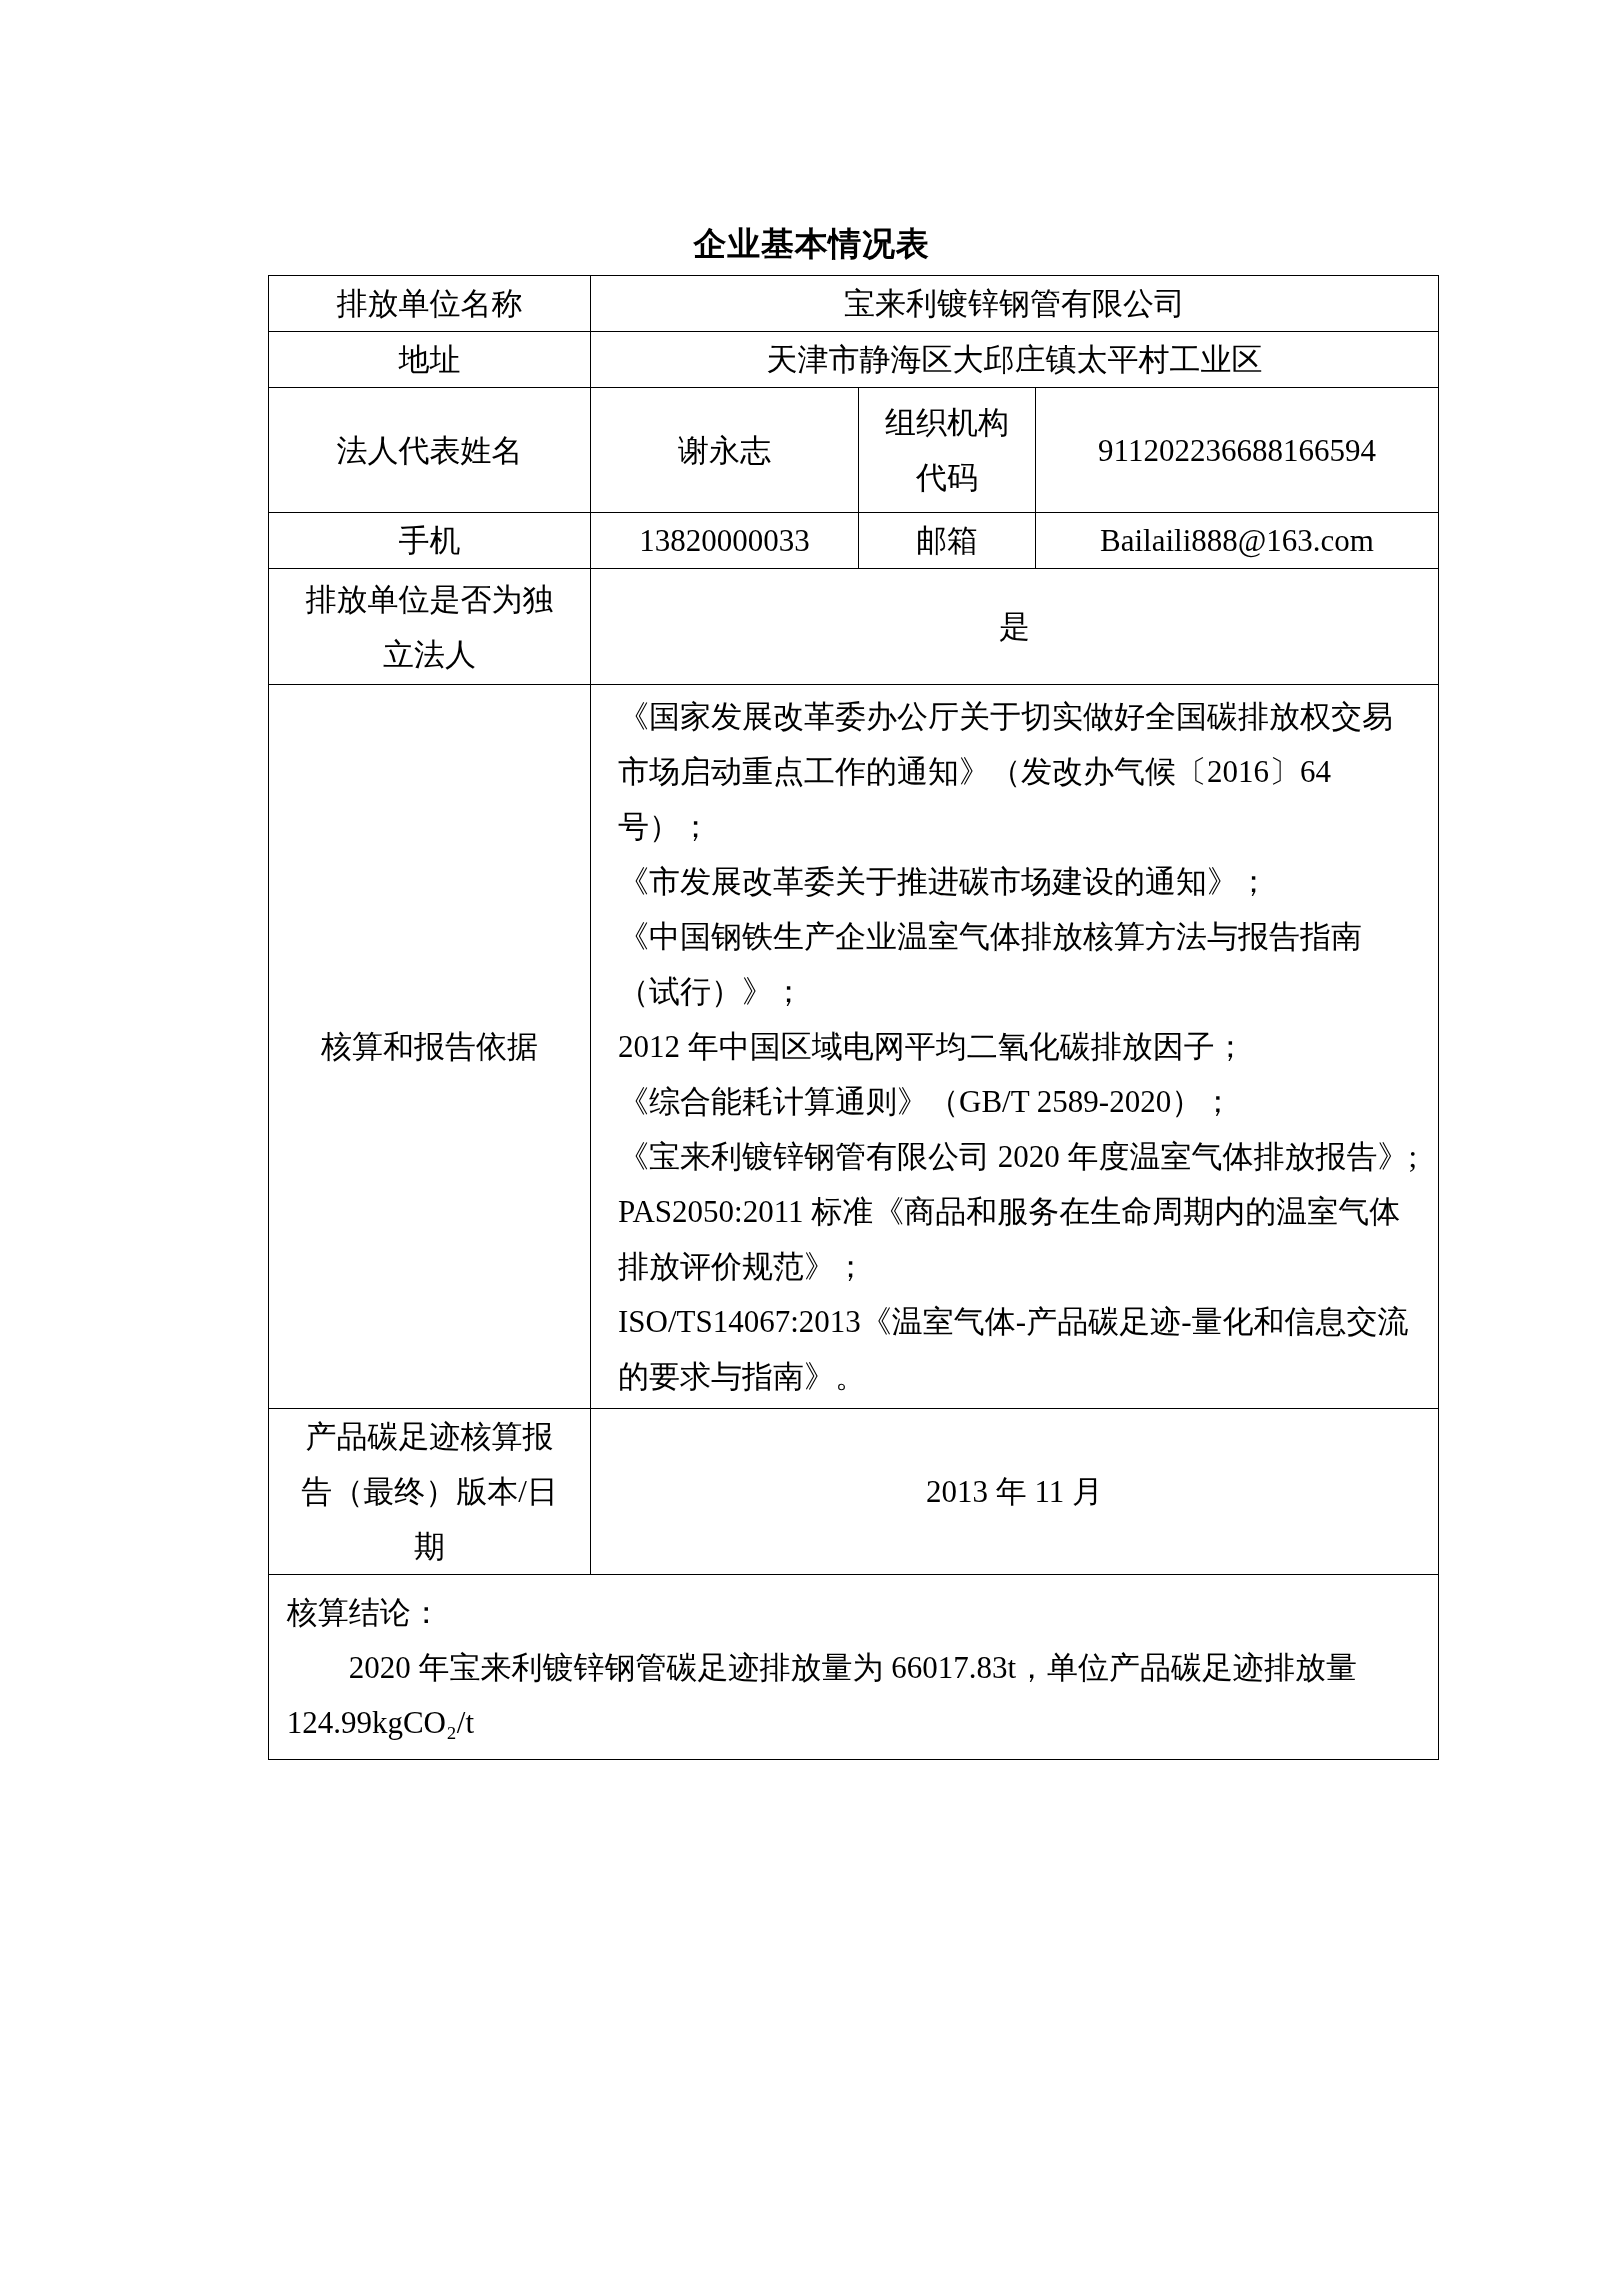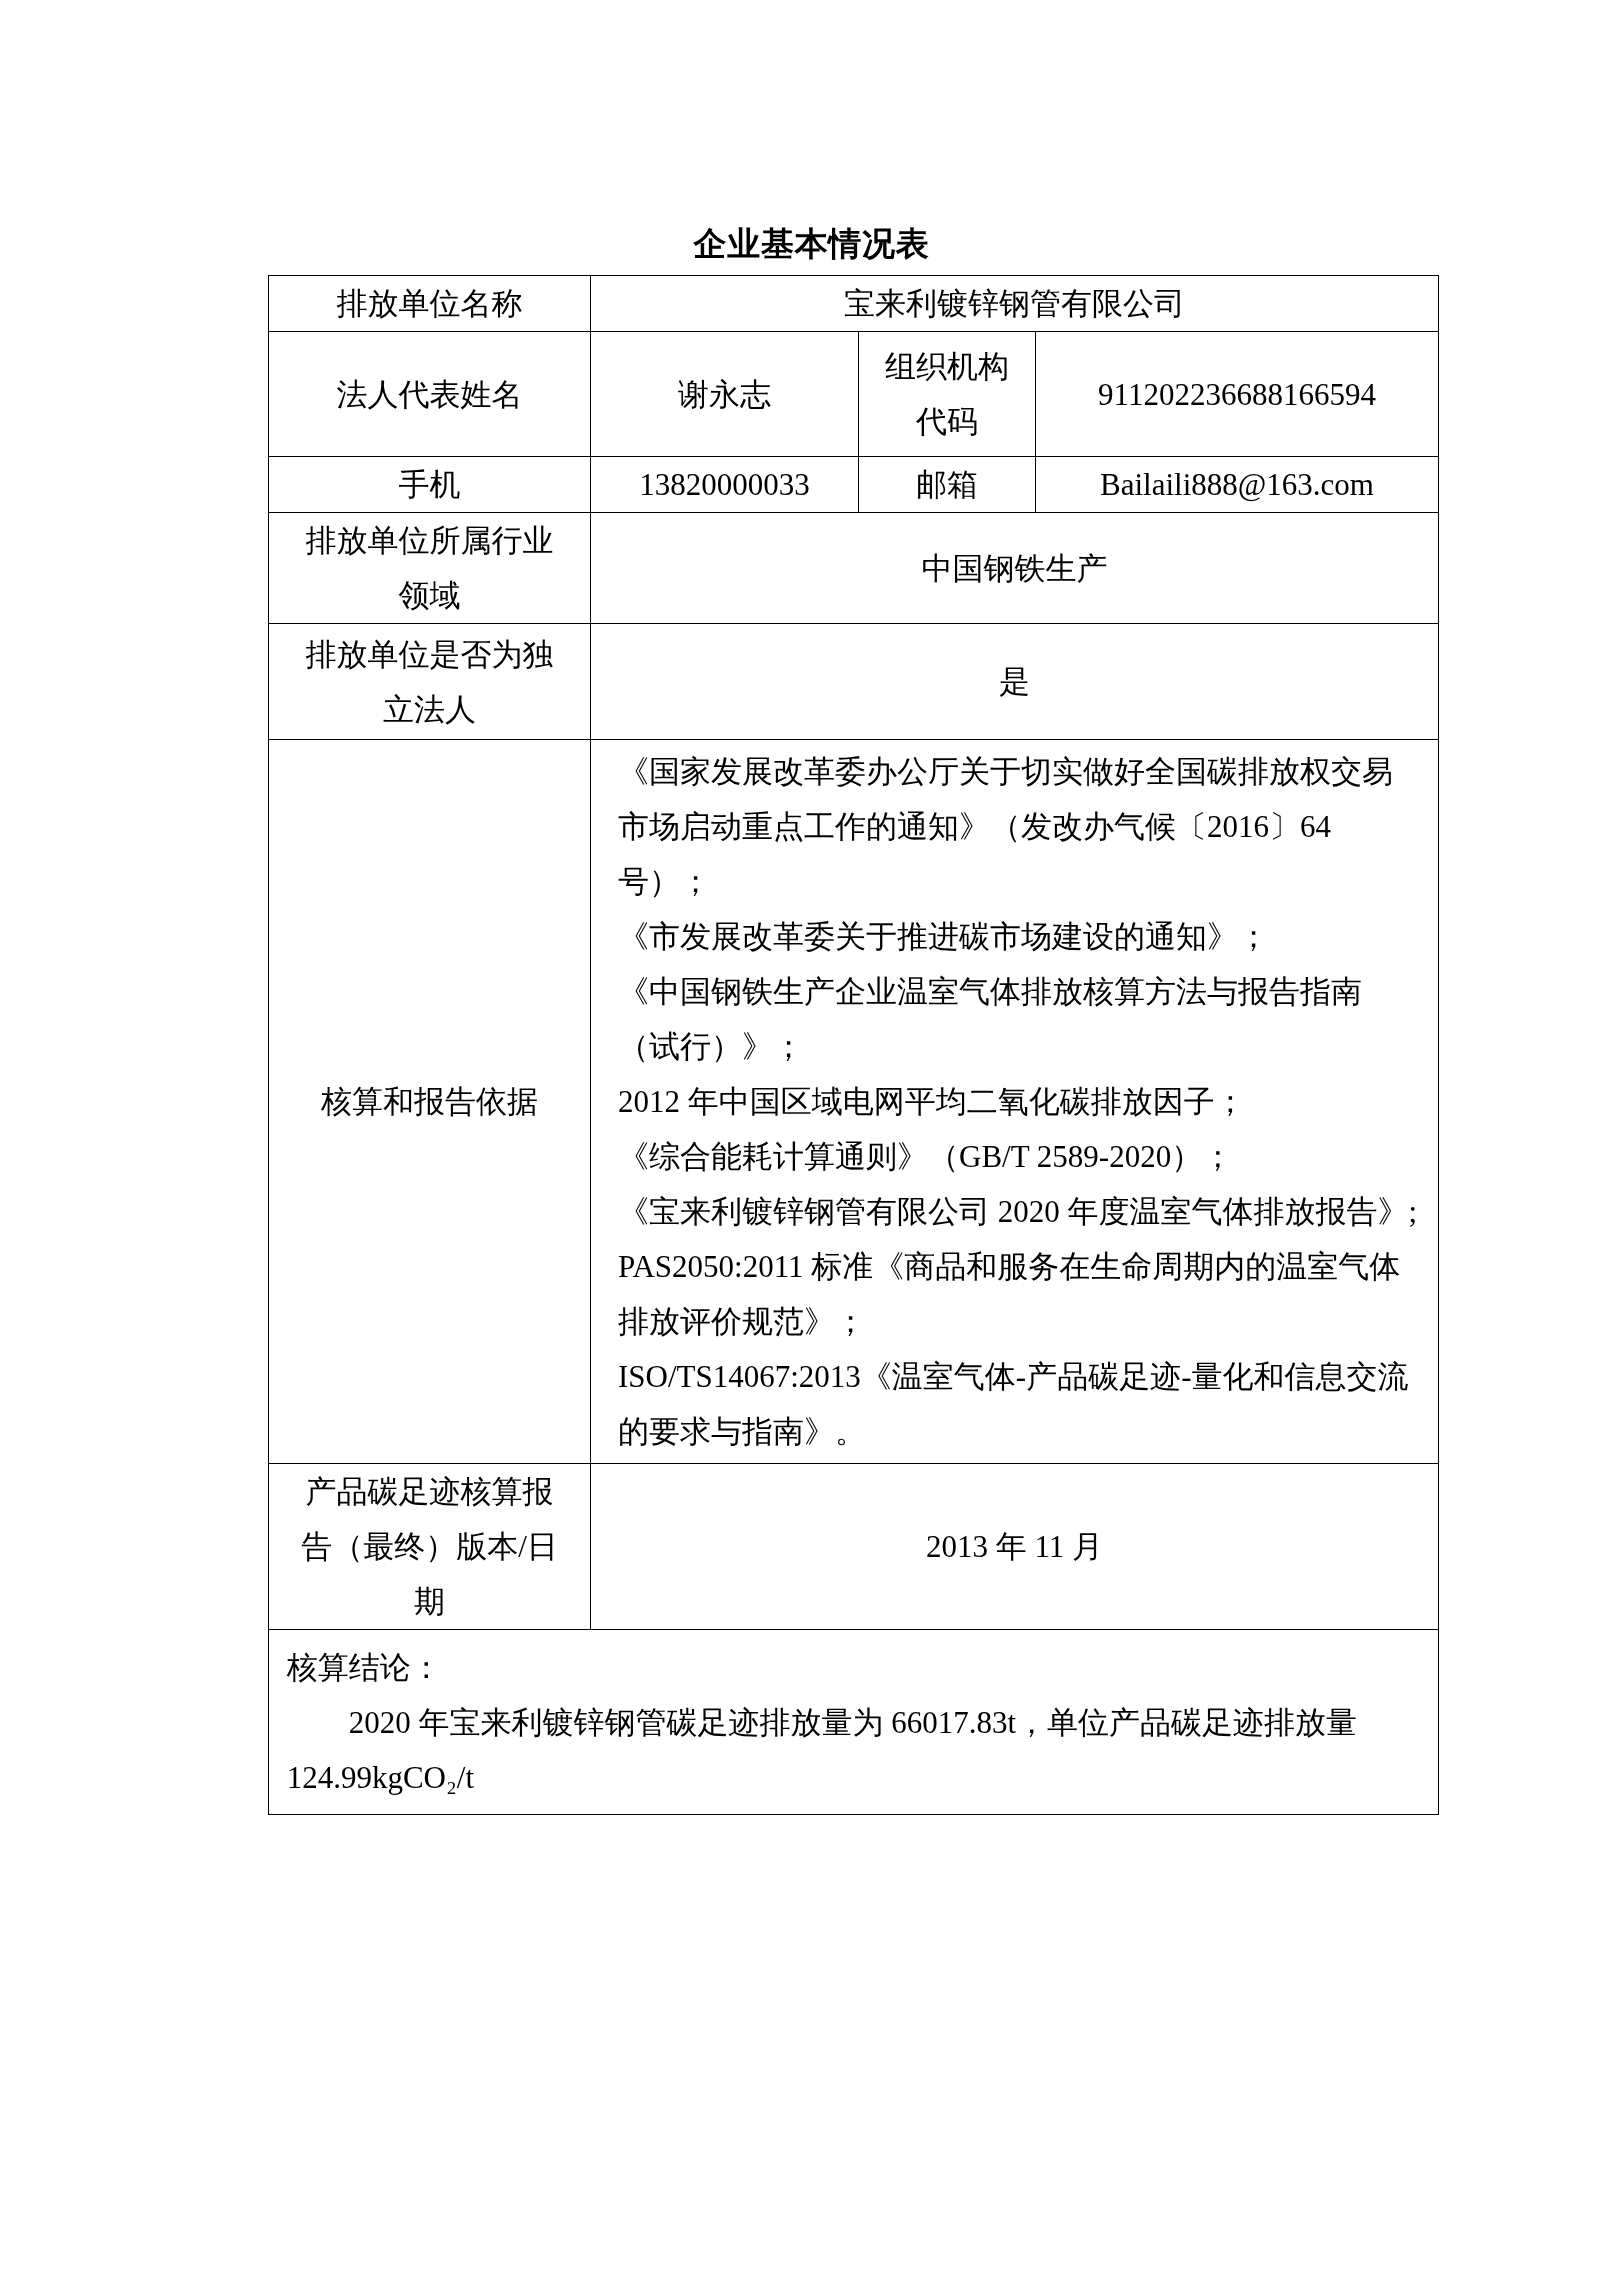"地址" tr.r2 { html: none -> <tr> <td>地址</td> <td>天津市静海区大邱庄镇太平村工业区</td> </tr> }
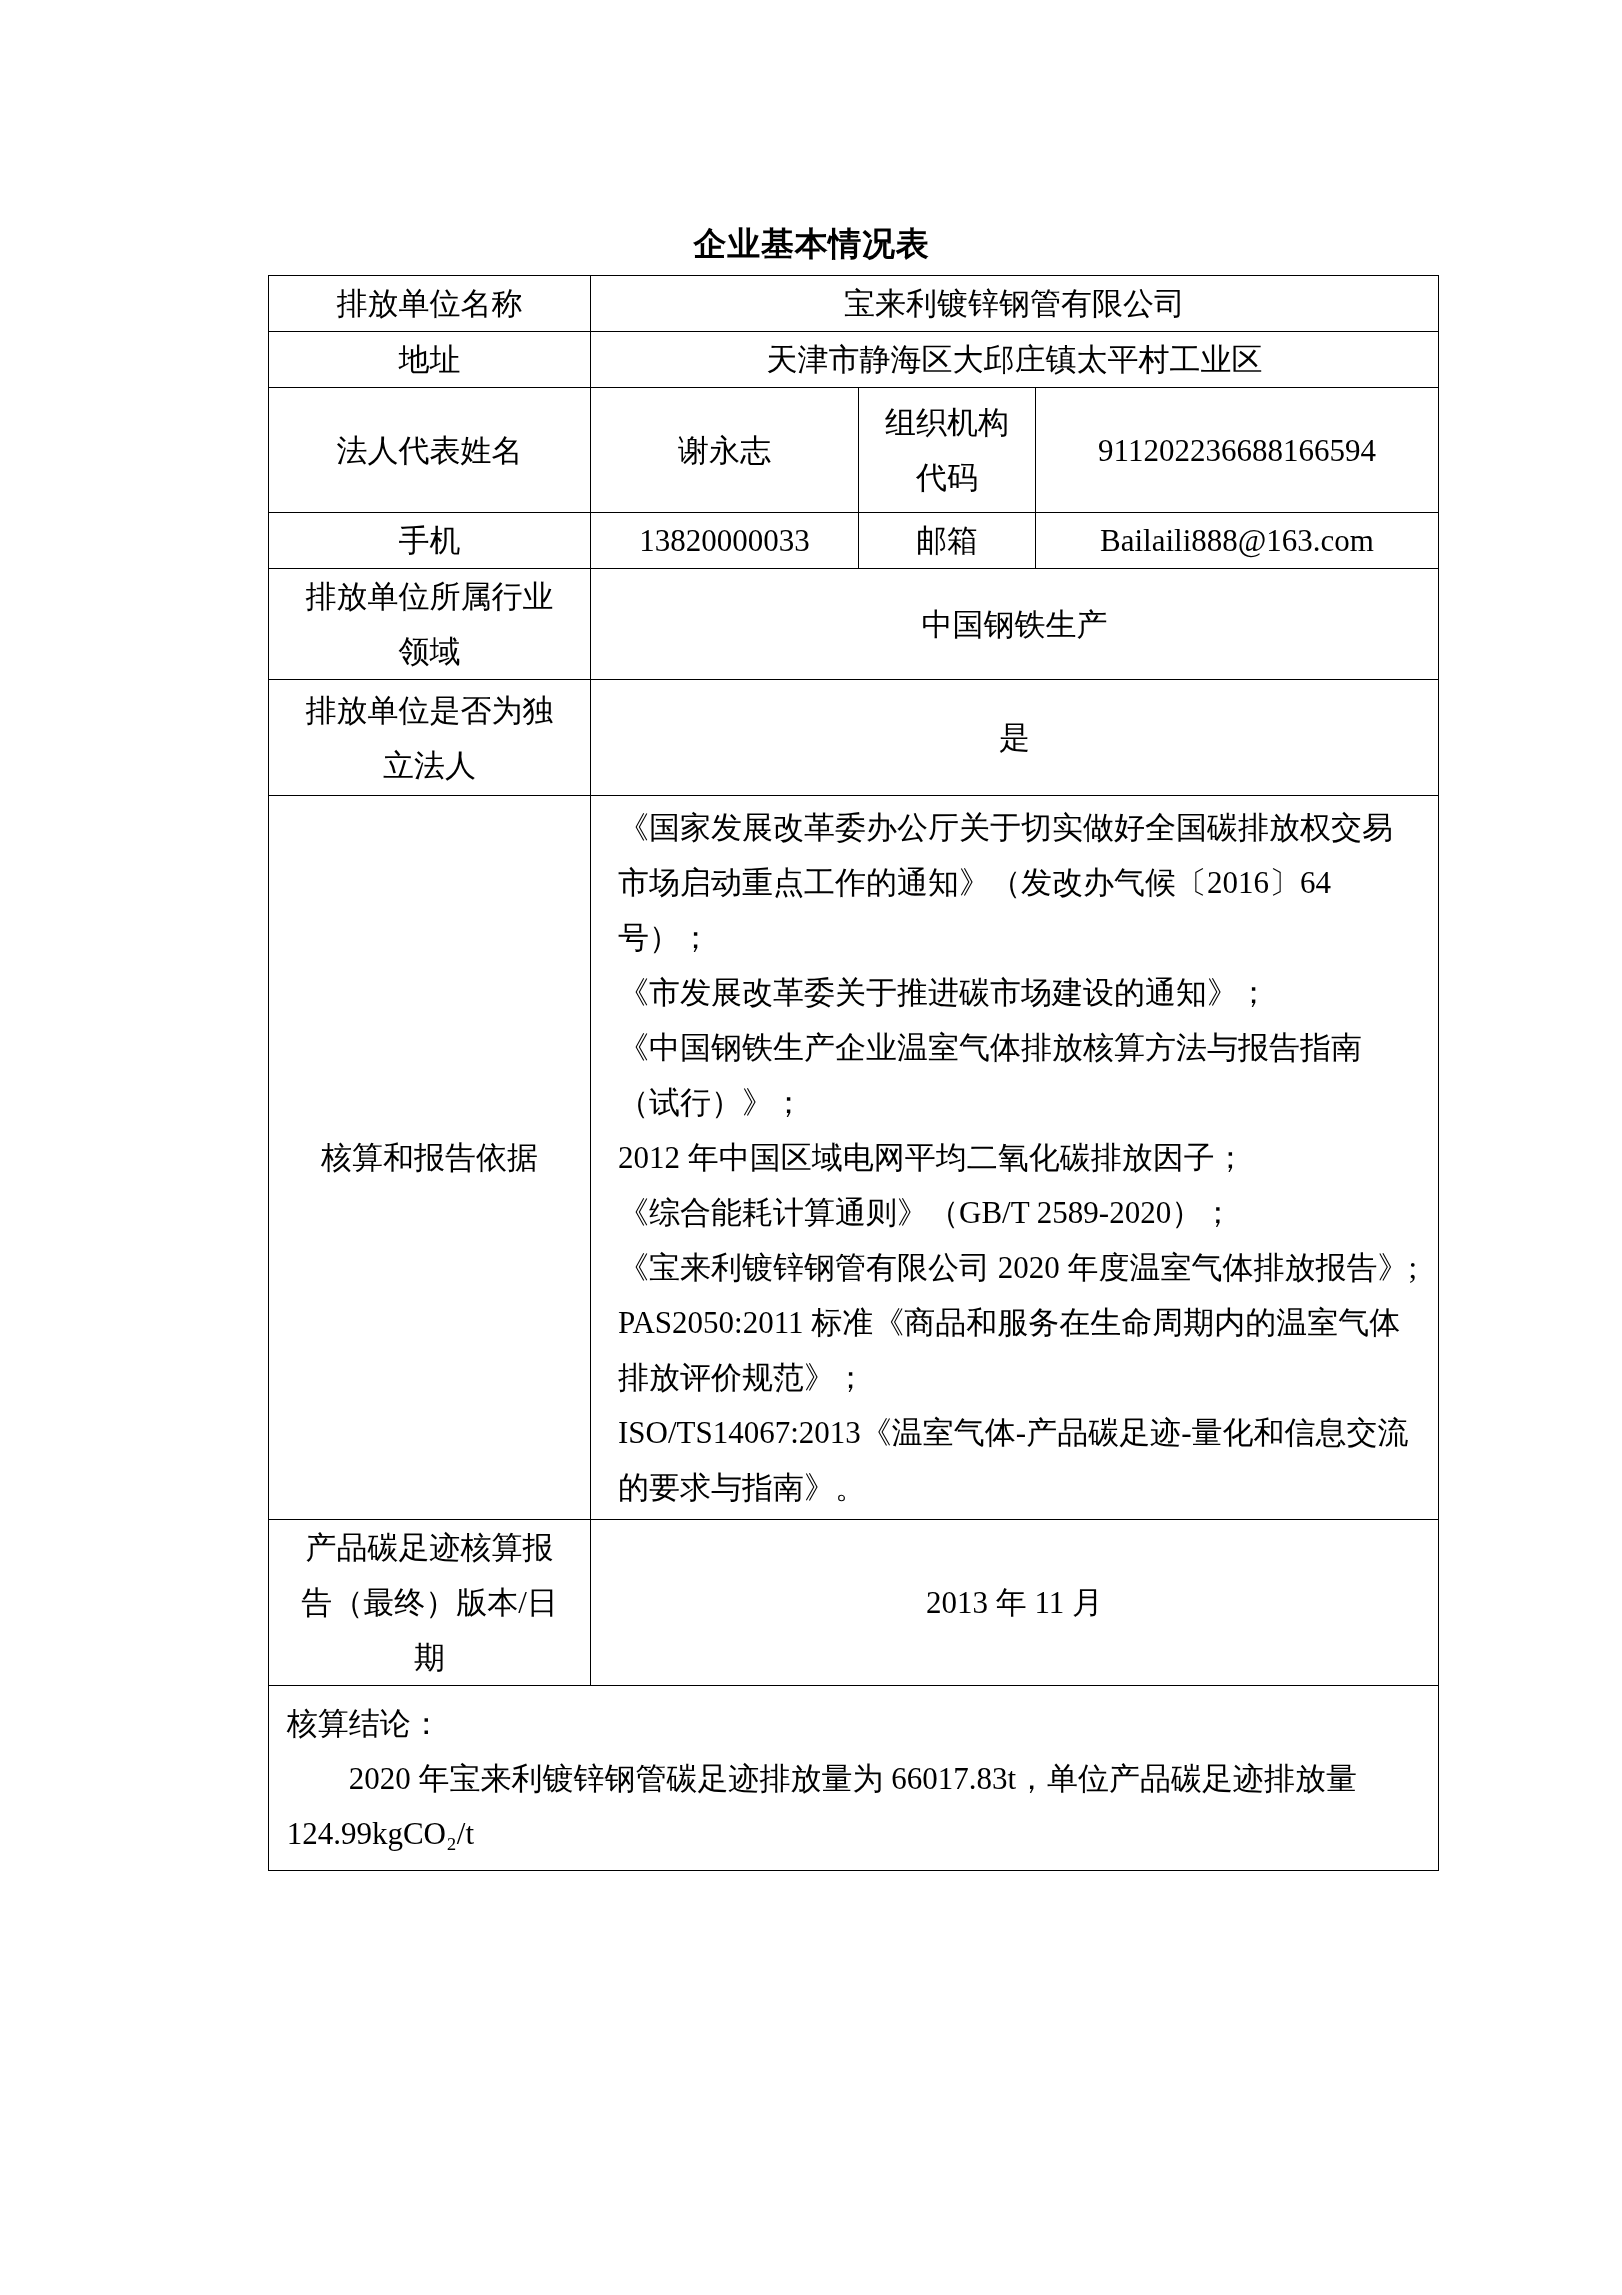"排放单位所属行业" tr.r5 { html: <tr> <td>排放单位所属行业 领域</td> <td>中国钢铁生产</td> </tr> -> none }
